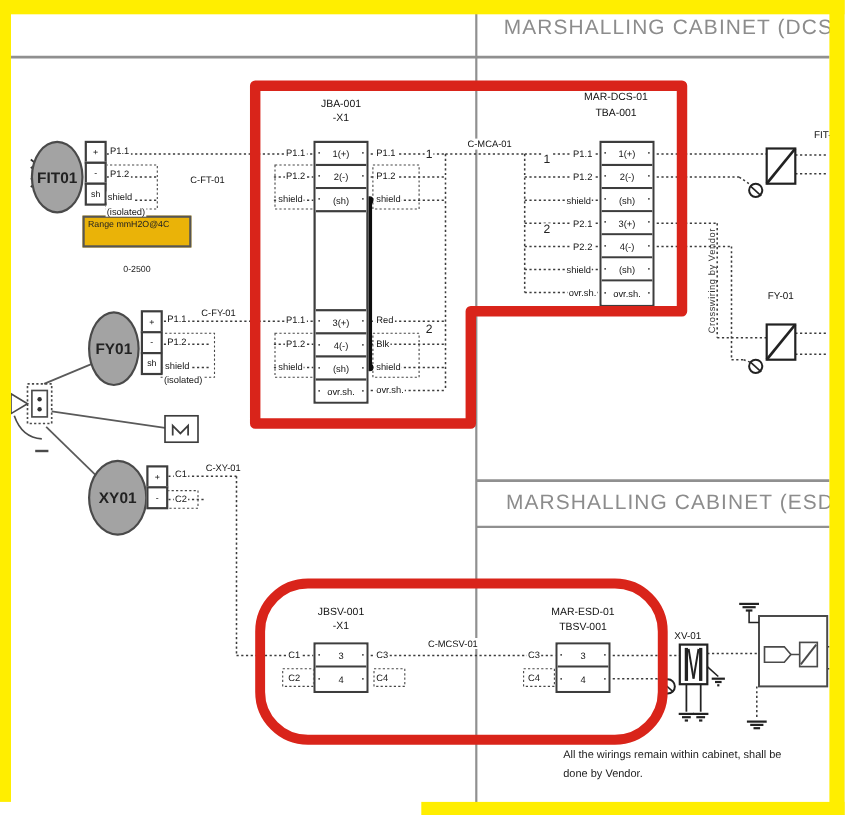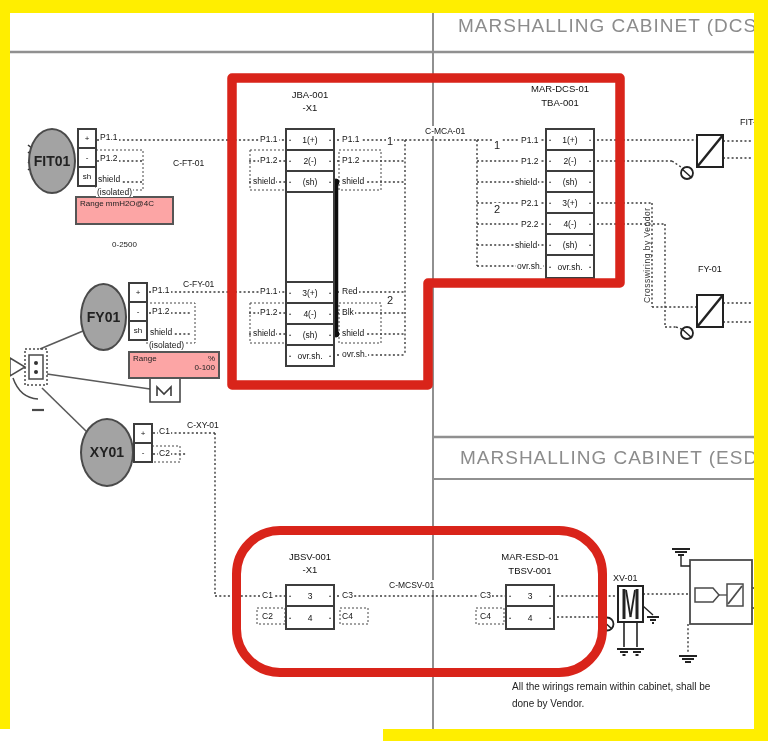"Range mmH2O@4C" .rbox { background: #fca5a5 -> #eab308 }
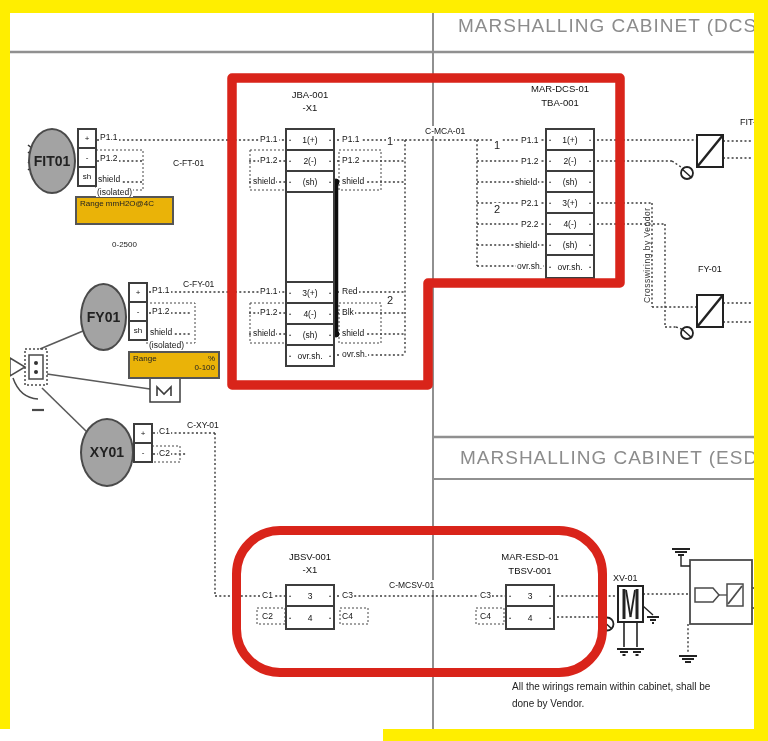"Range" div.rbox { html: <div> <div> <span>Range</span> <span>%</span> </div> <div>0-100</div> </div> -> none }
